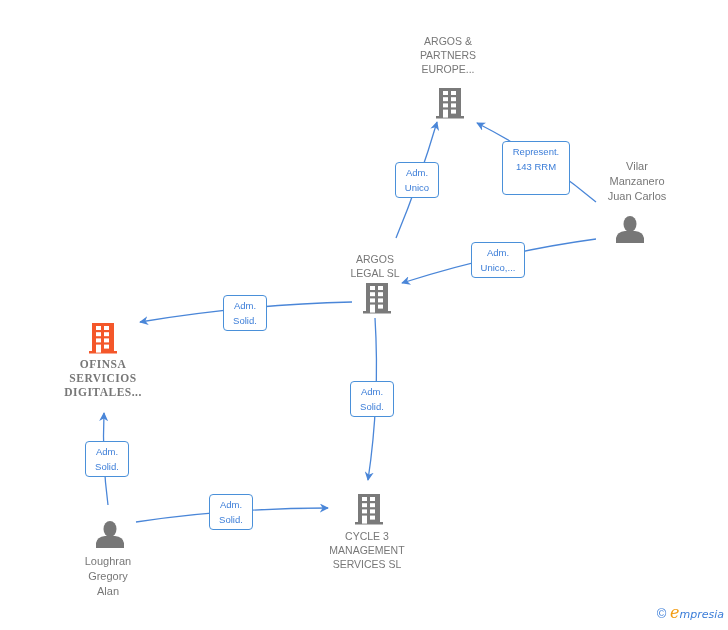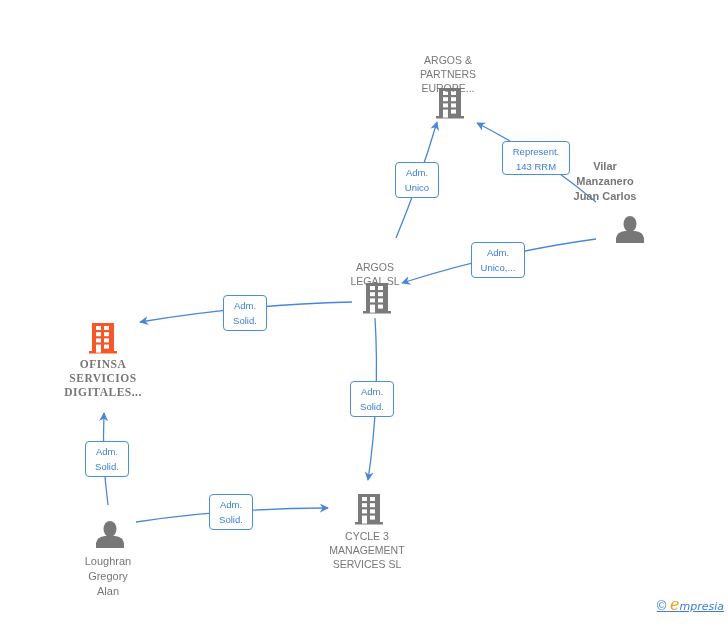"ARGOS &" div.node-label { margin-top: 19px -> none }
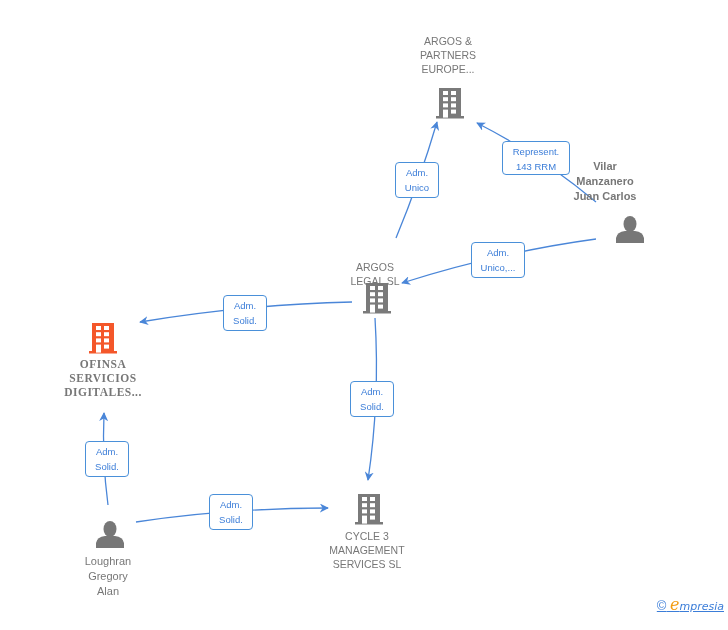"Represent." div.edge-label { height: 34px -> 54px }
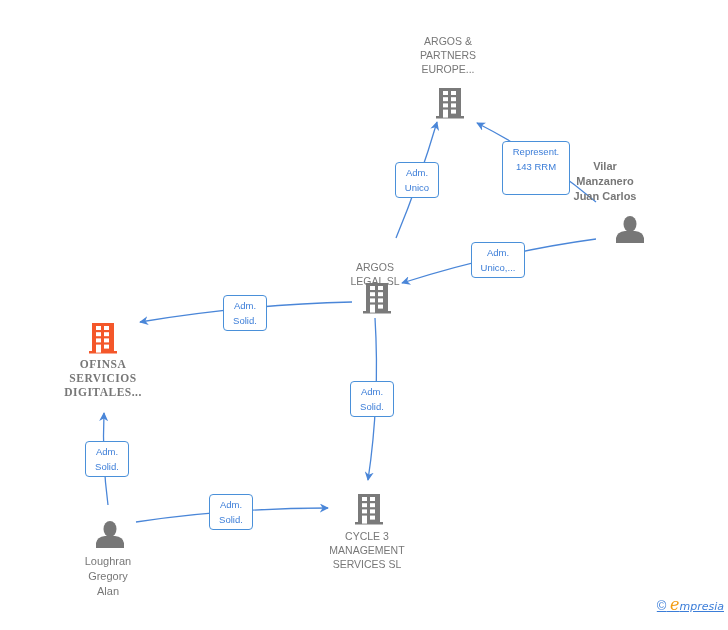"Vilar" div.node-label { font-weight: bold -> none; left: 560px -> 592px }
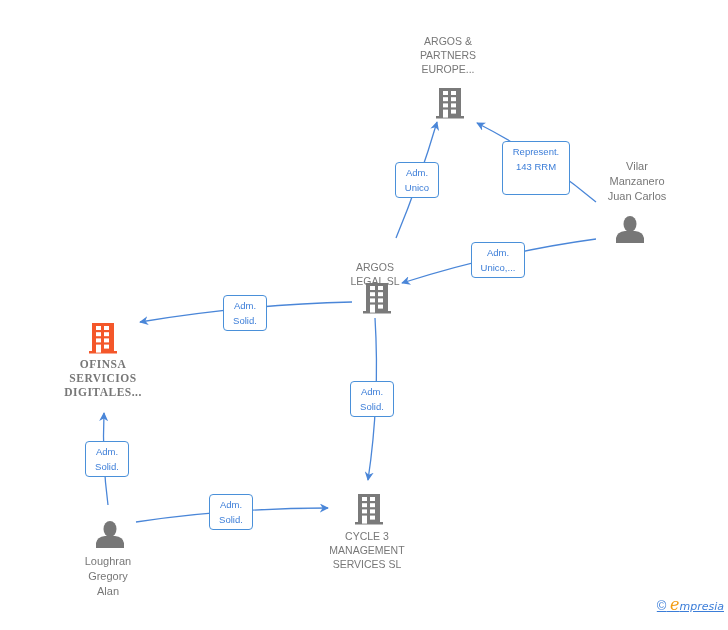"ARGOS" div.node-label { top: 260px -> 252px }
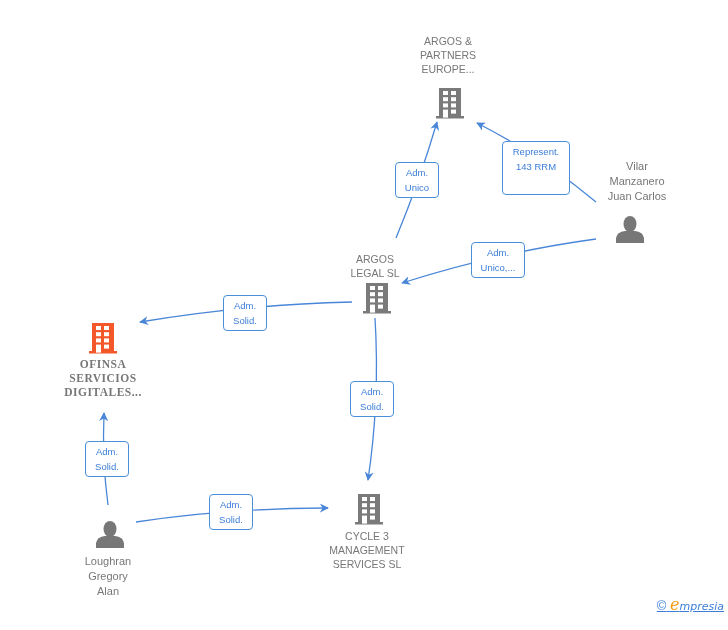"© empresia" .footer { bottom: 16px -> 8px; text-decoration: underline -> none }
